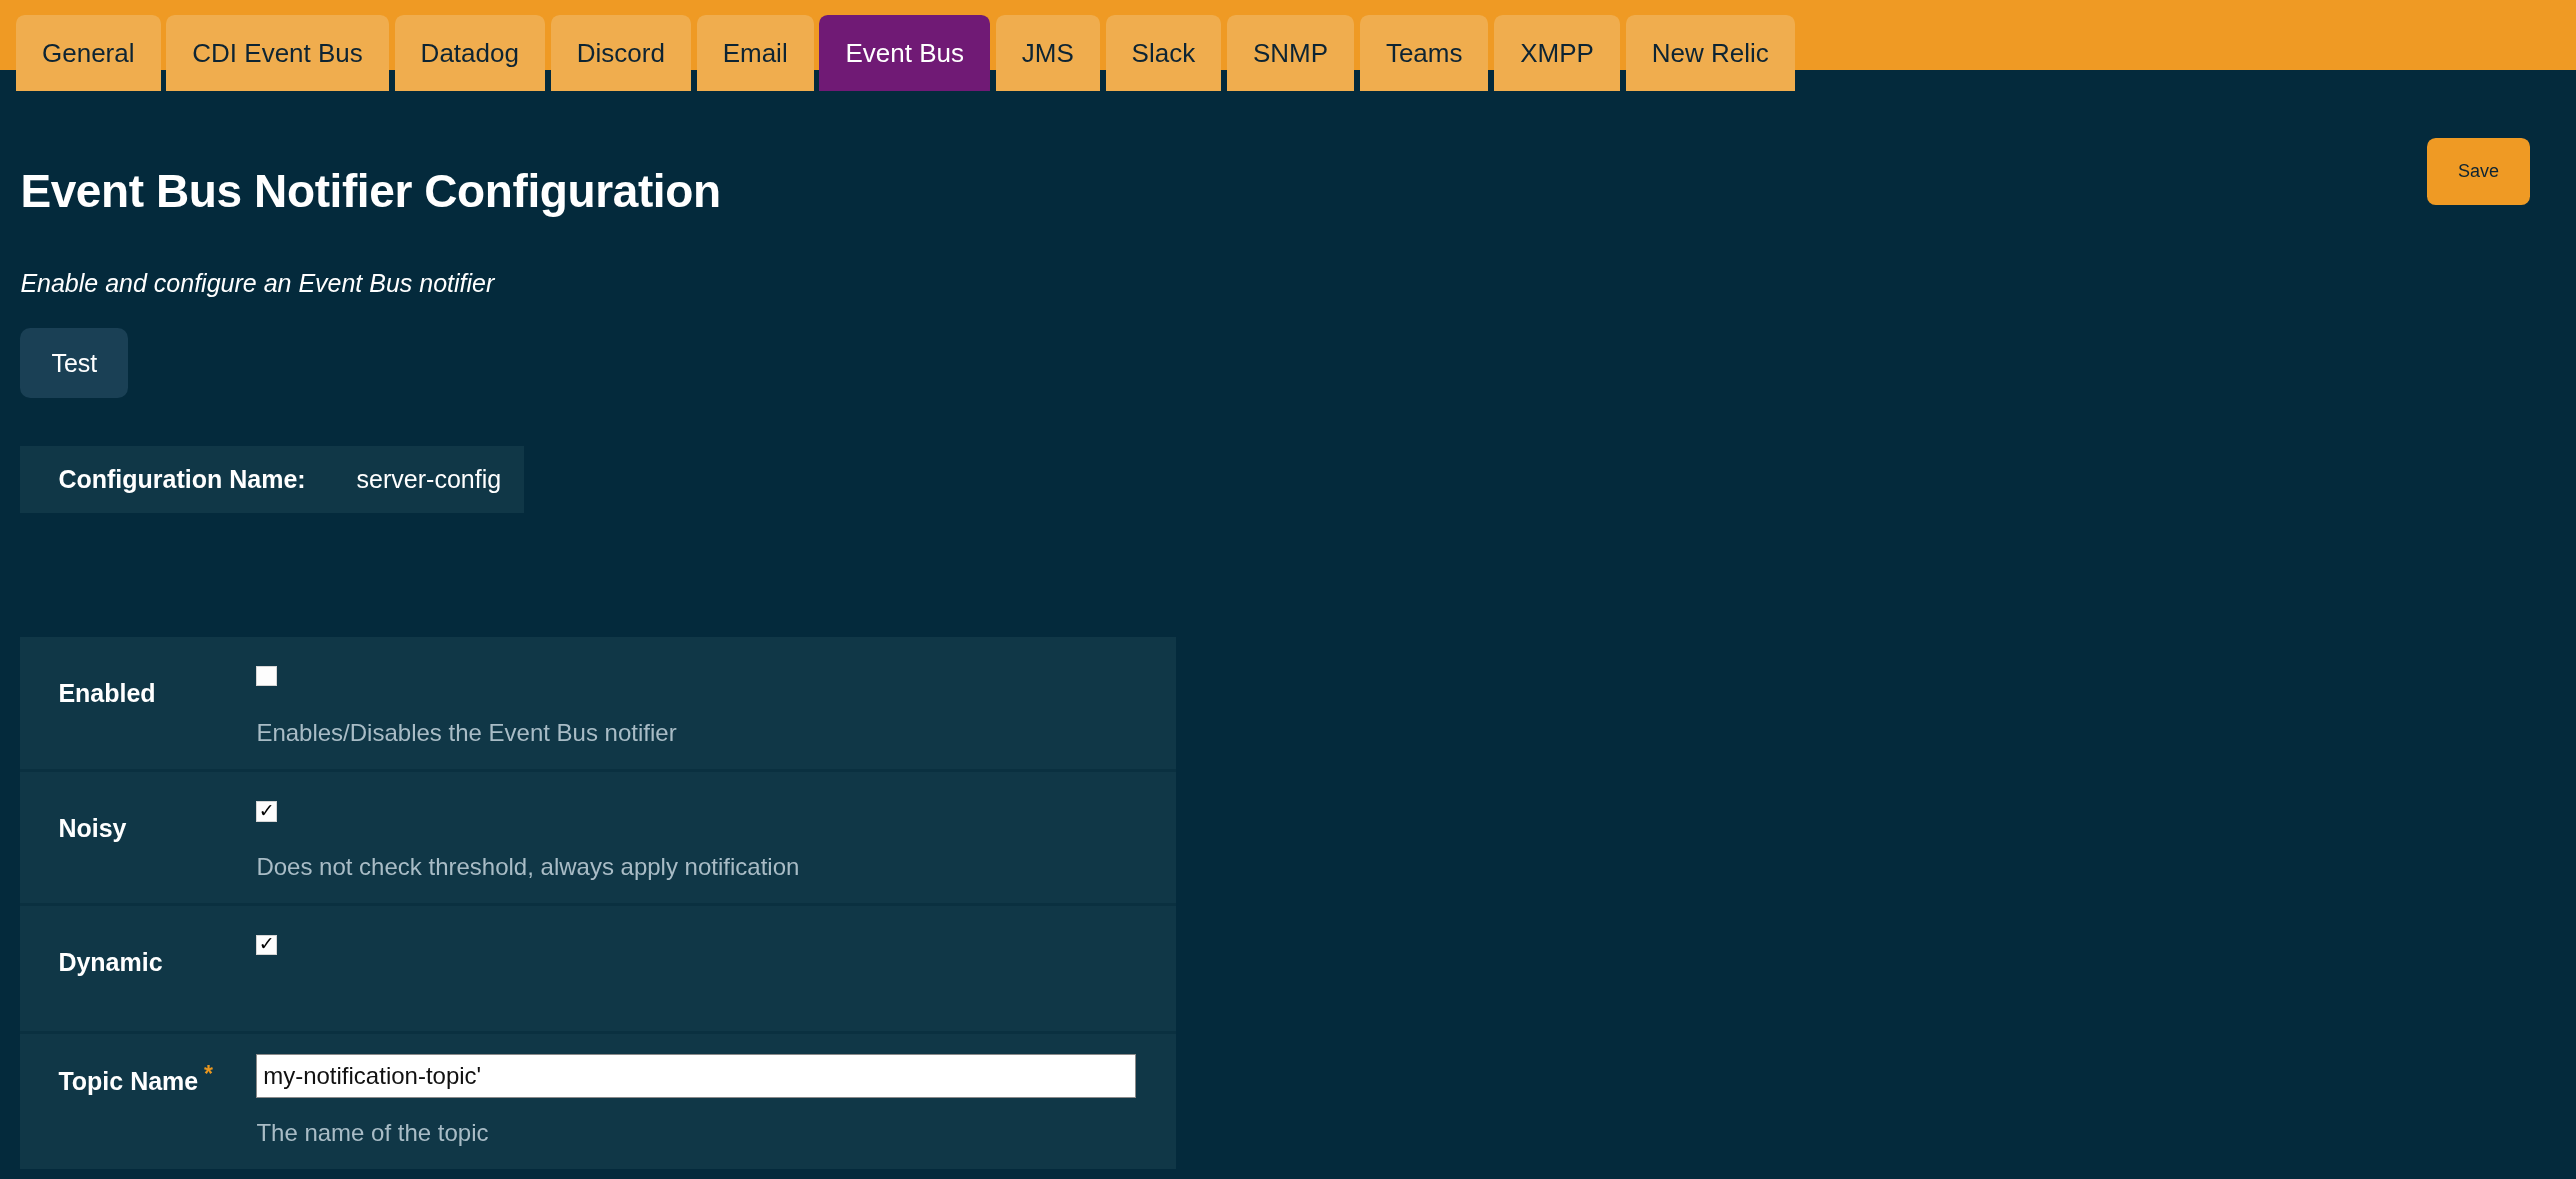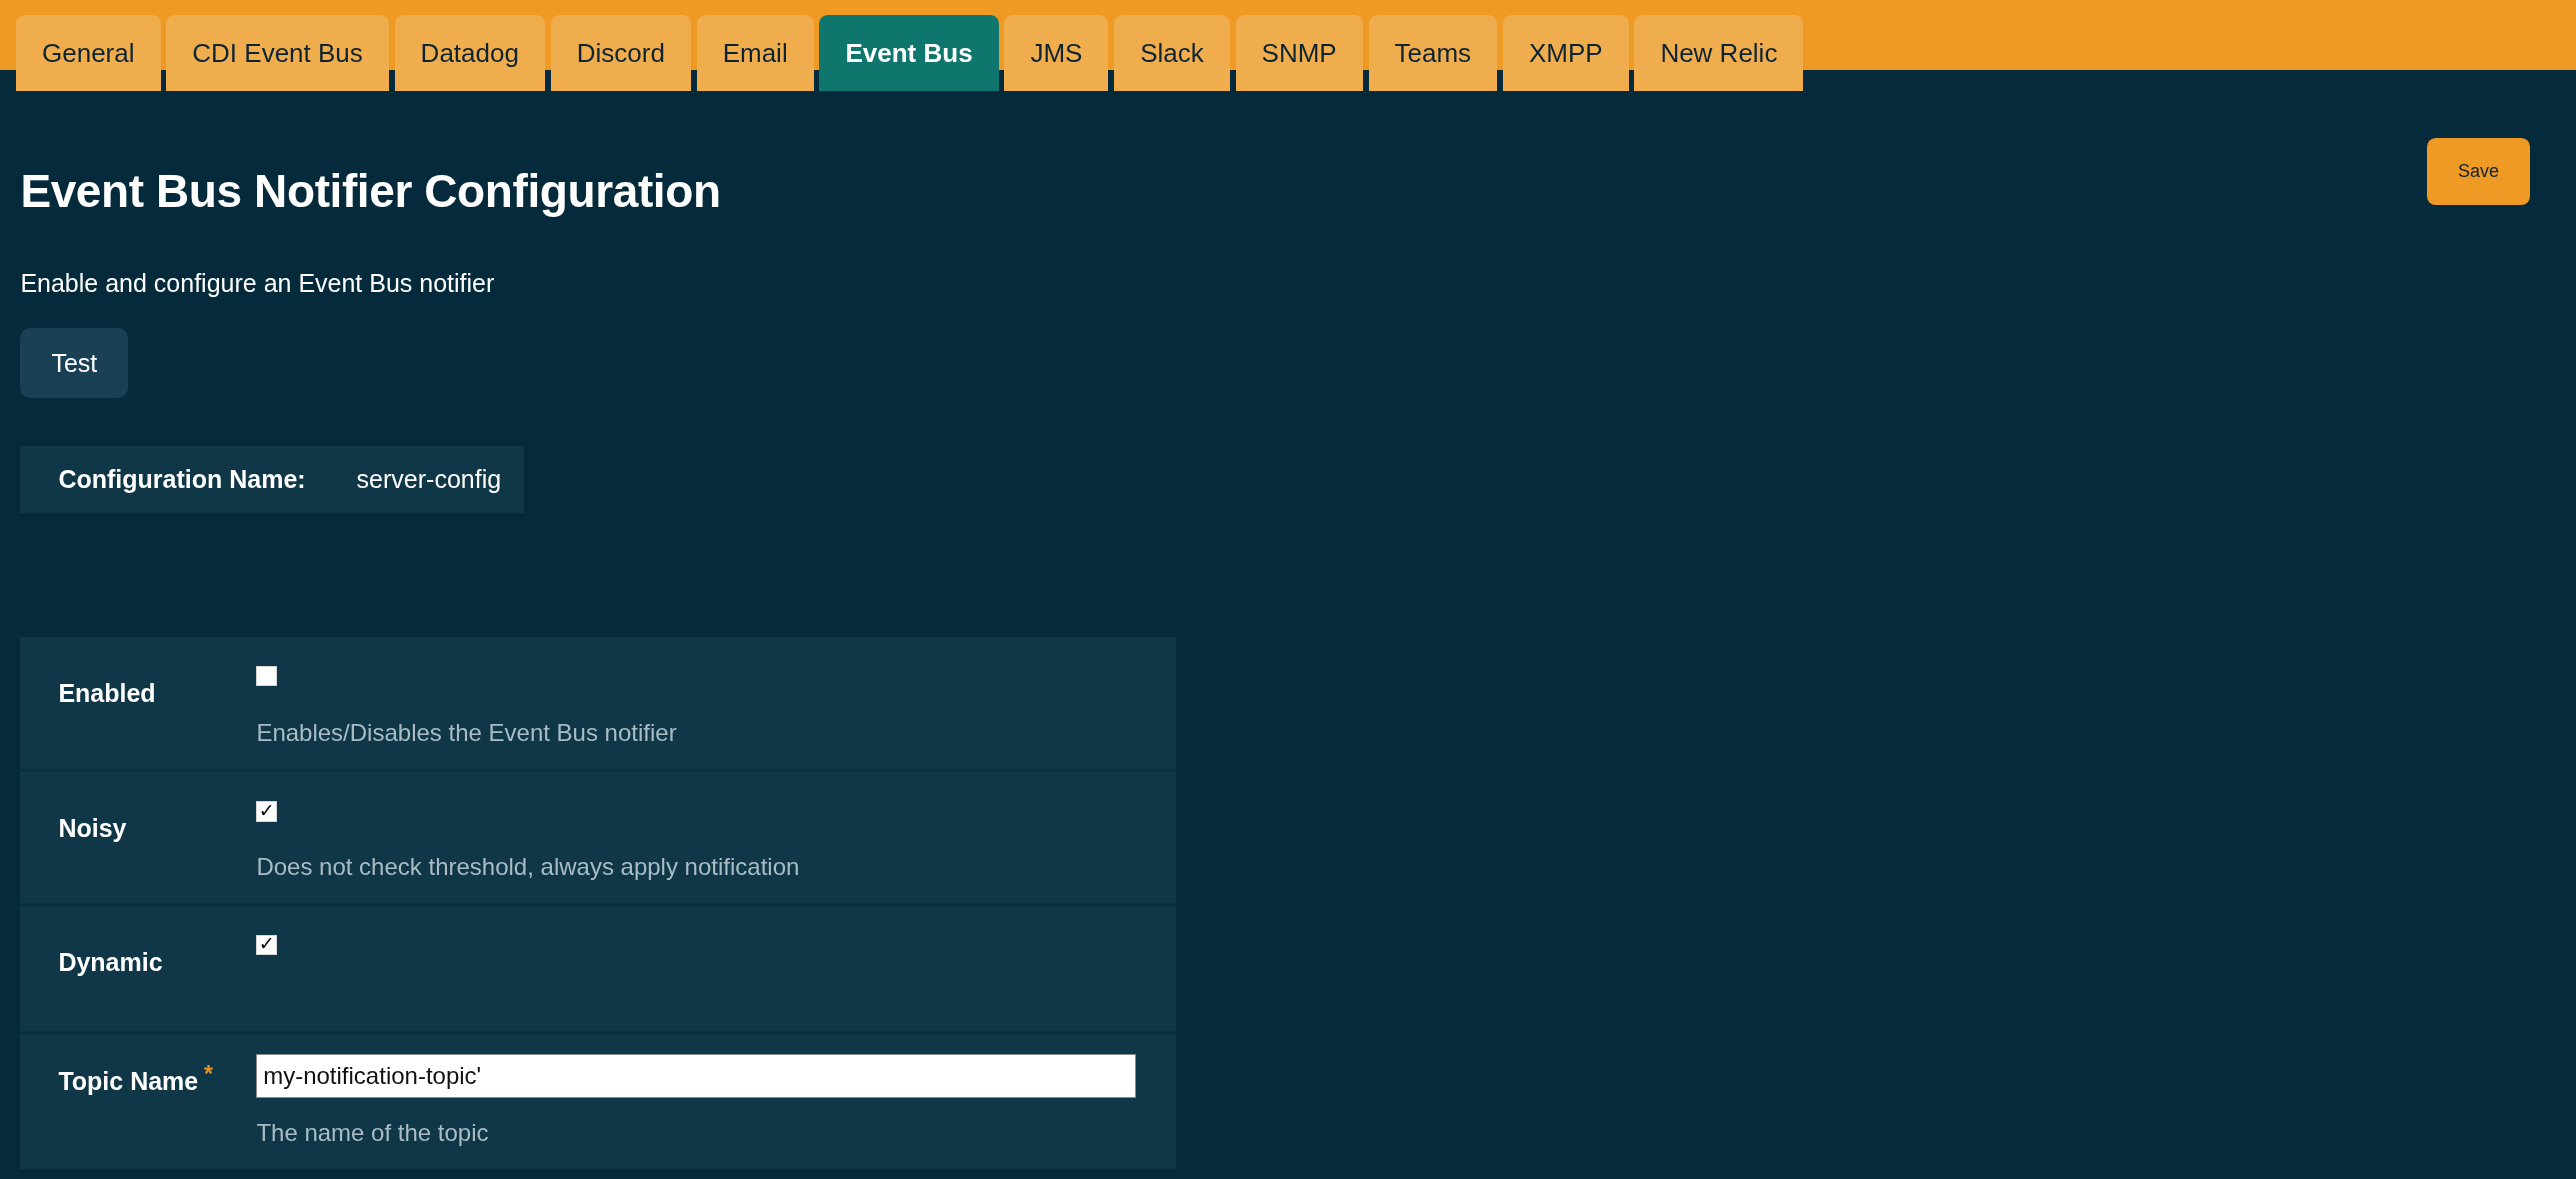"Event Bus" .tab.active { background: #0f766e -> #701a75; font-weight: bold -> none }
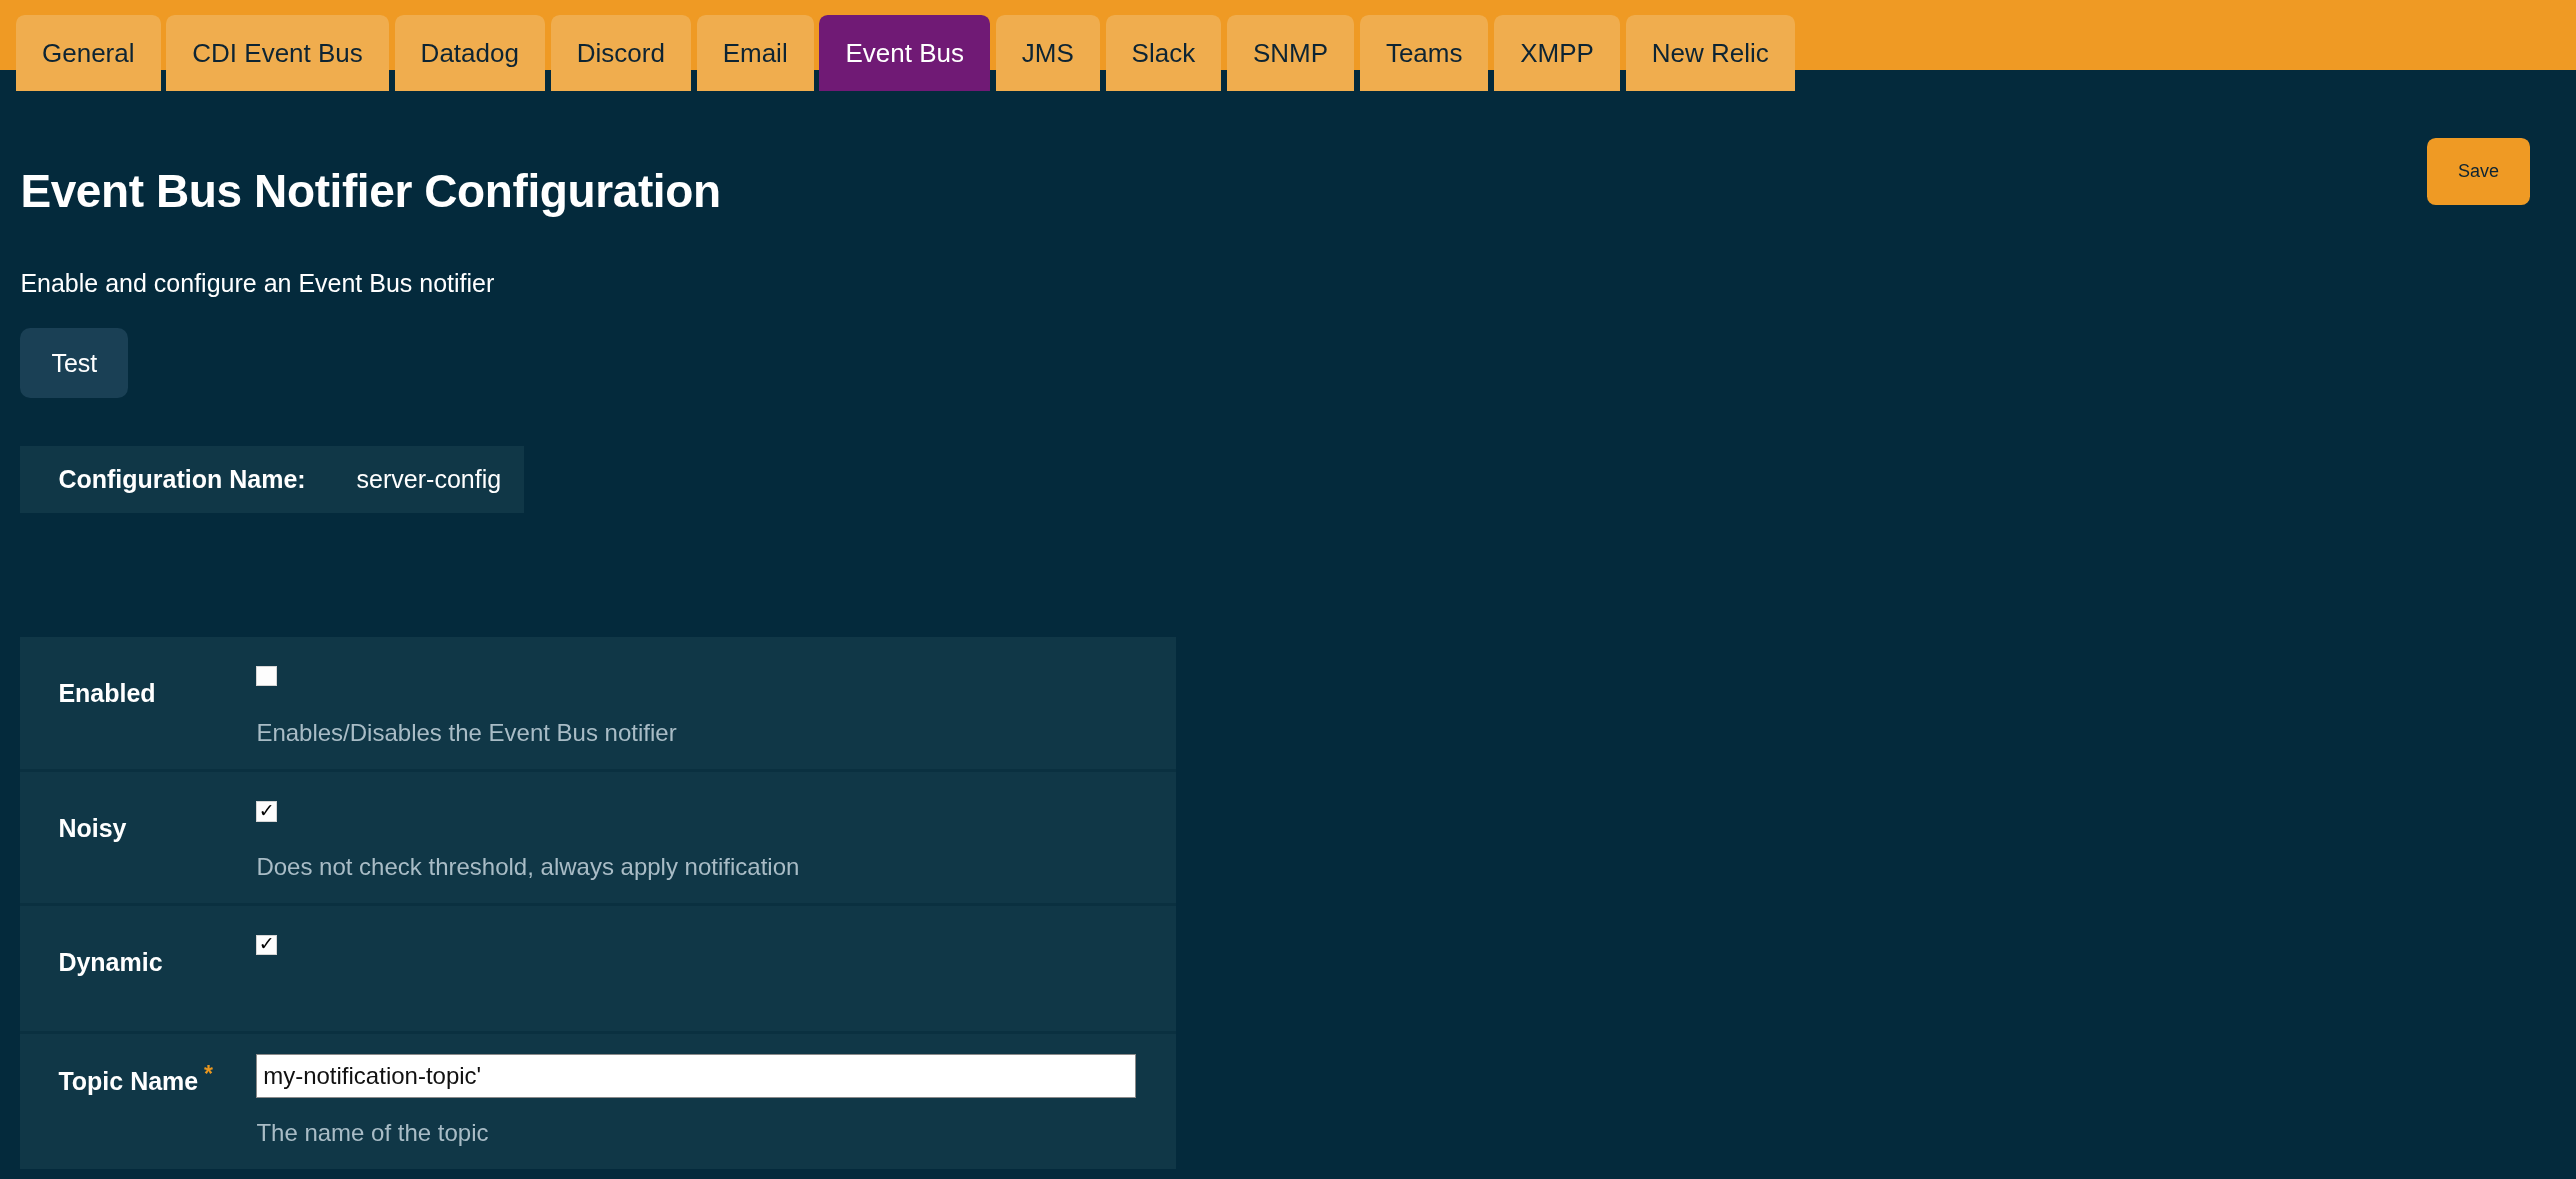"Enable and configure an Event" .page-subtitle { font-style: none -> italic }
